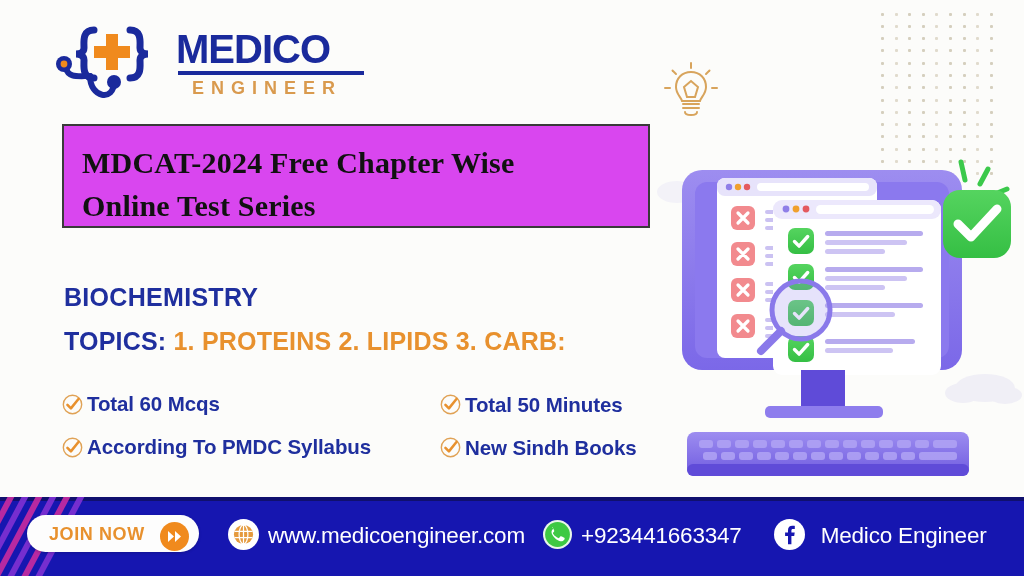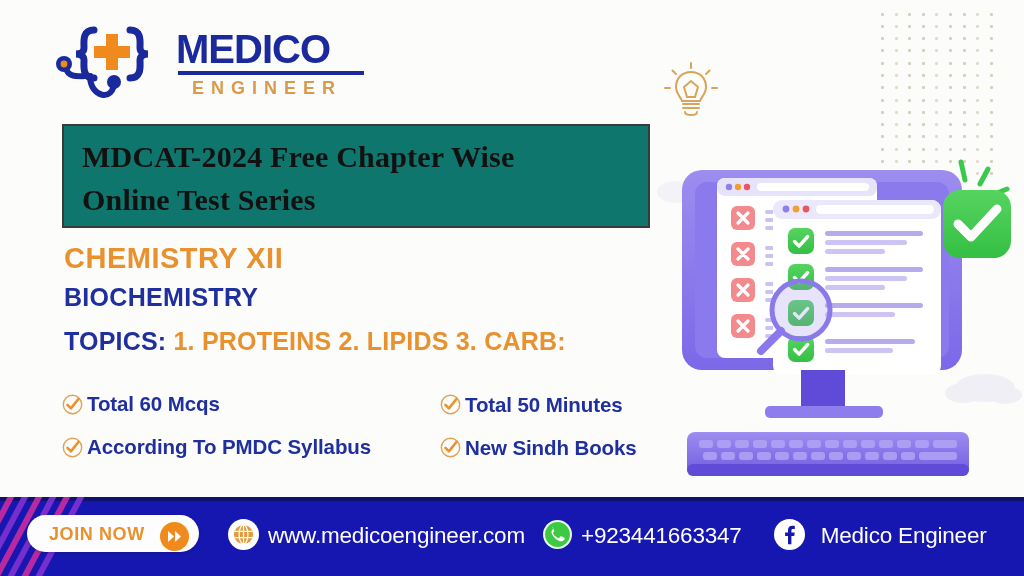"MDCAT-2024 Free Chapter Wise" .title-box { background: #0f766e -> #d946ef; padding: 10px 18px 0 18px -> 16px 18px 0 18px }
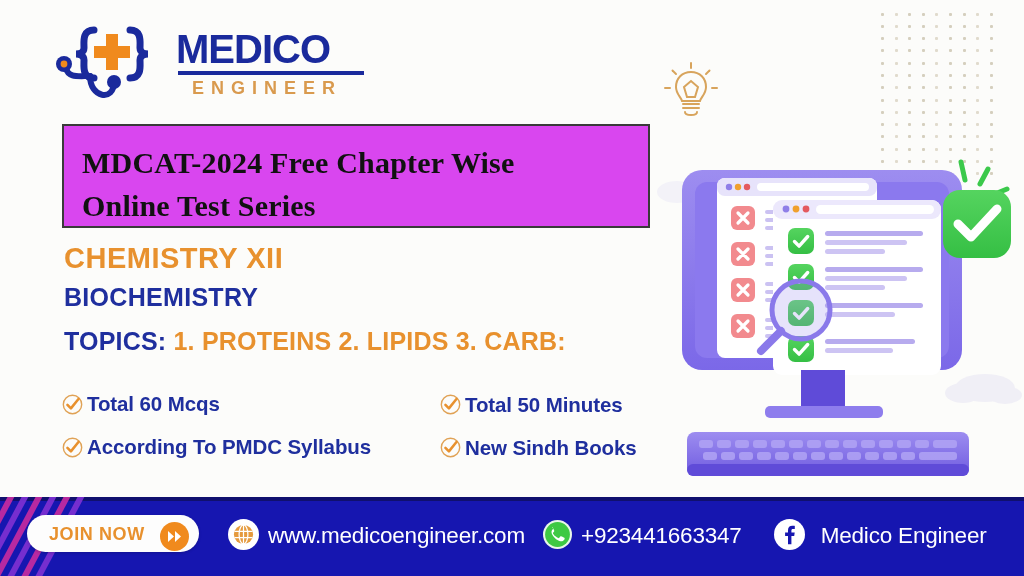"CHEMISTRY XII" div.subject { html: <div>CHEMISTRY XII</div> -> none }
